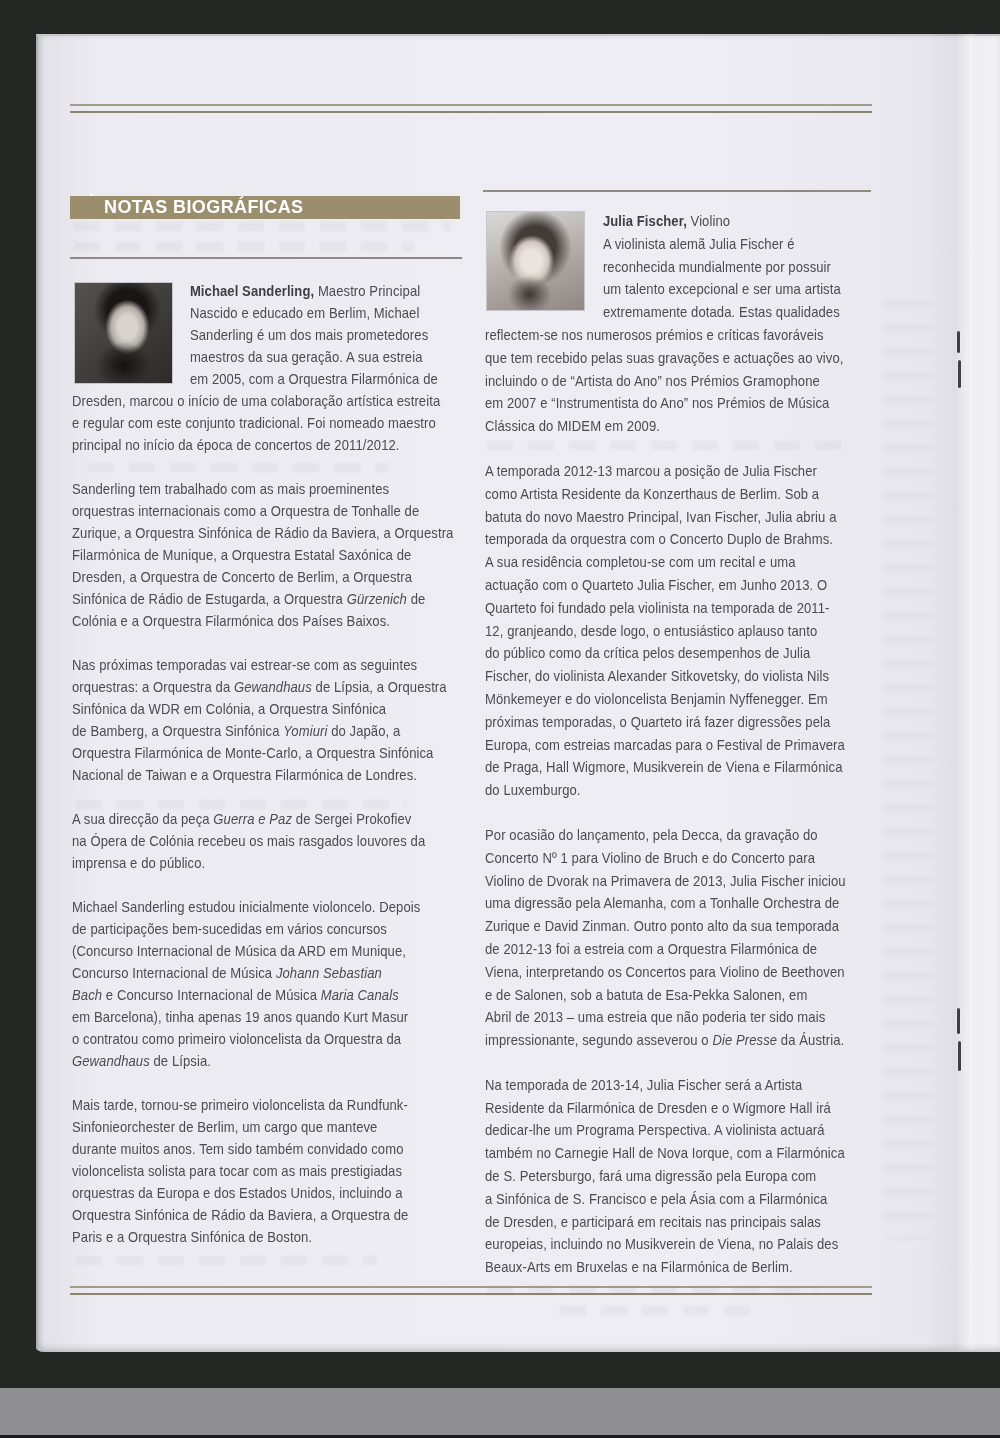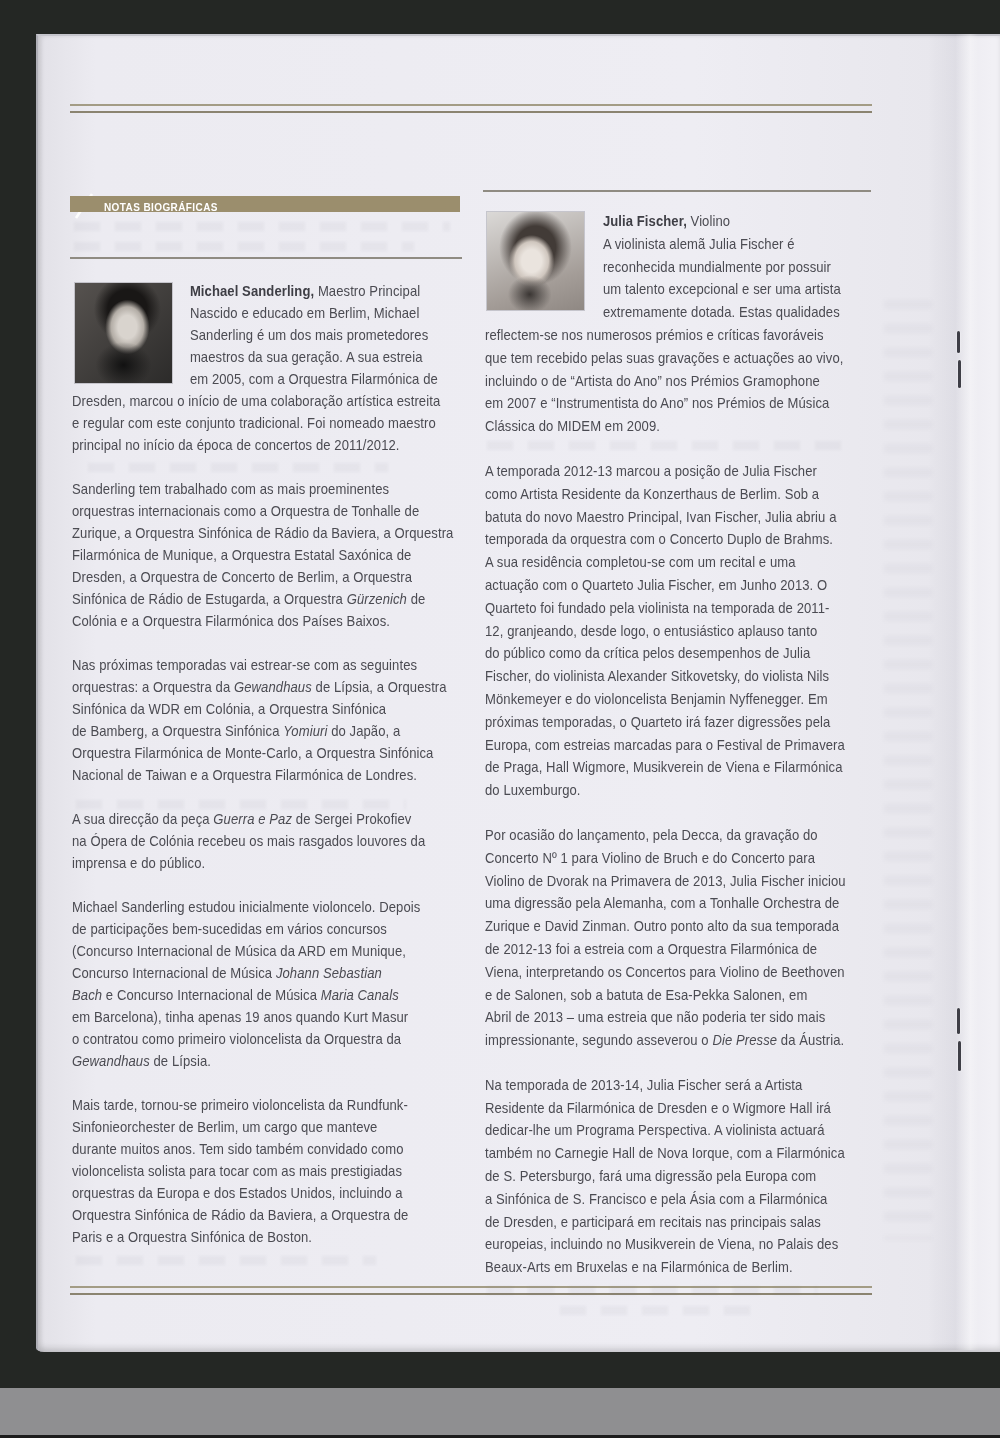"NOTAS BIOGRÁFICAS" .section-bar { font-size: 10px -> 18px; height: 16px -> 23px }
